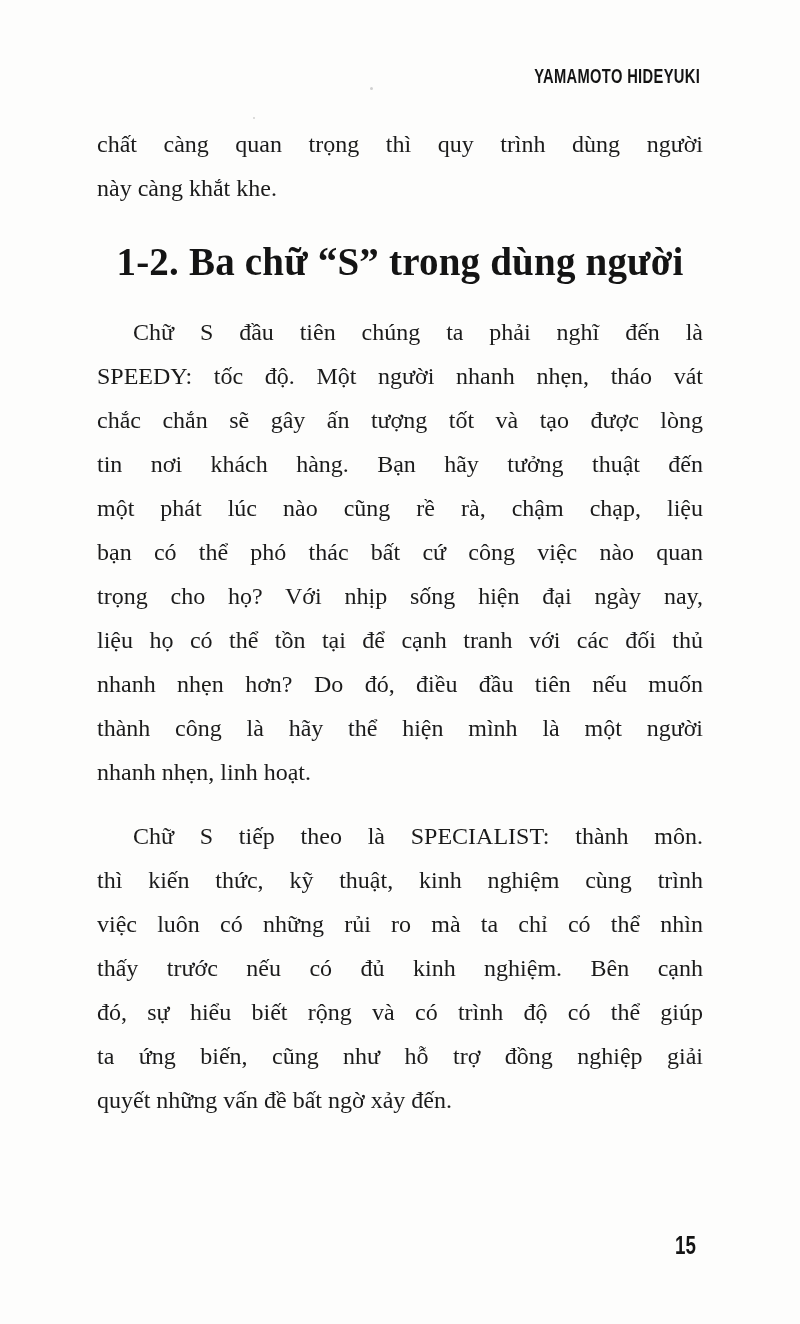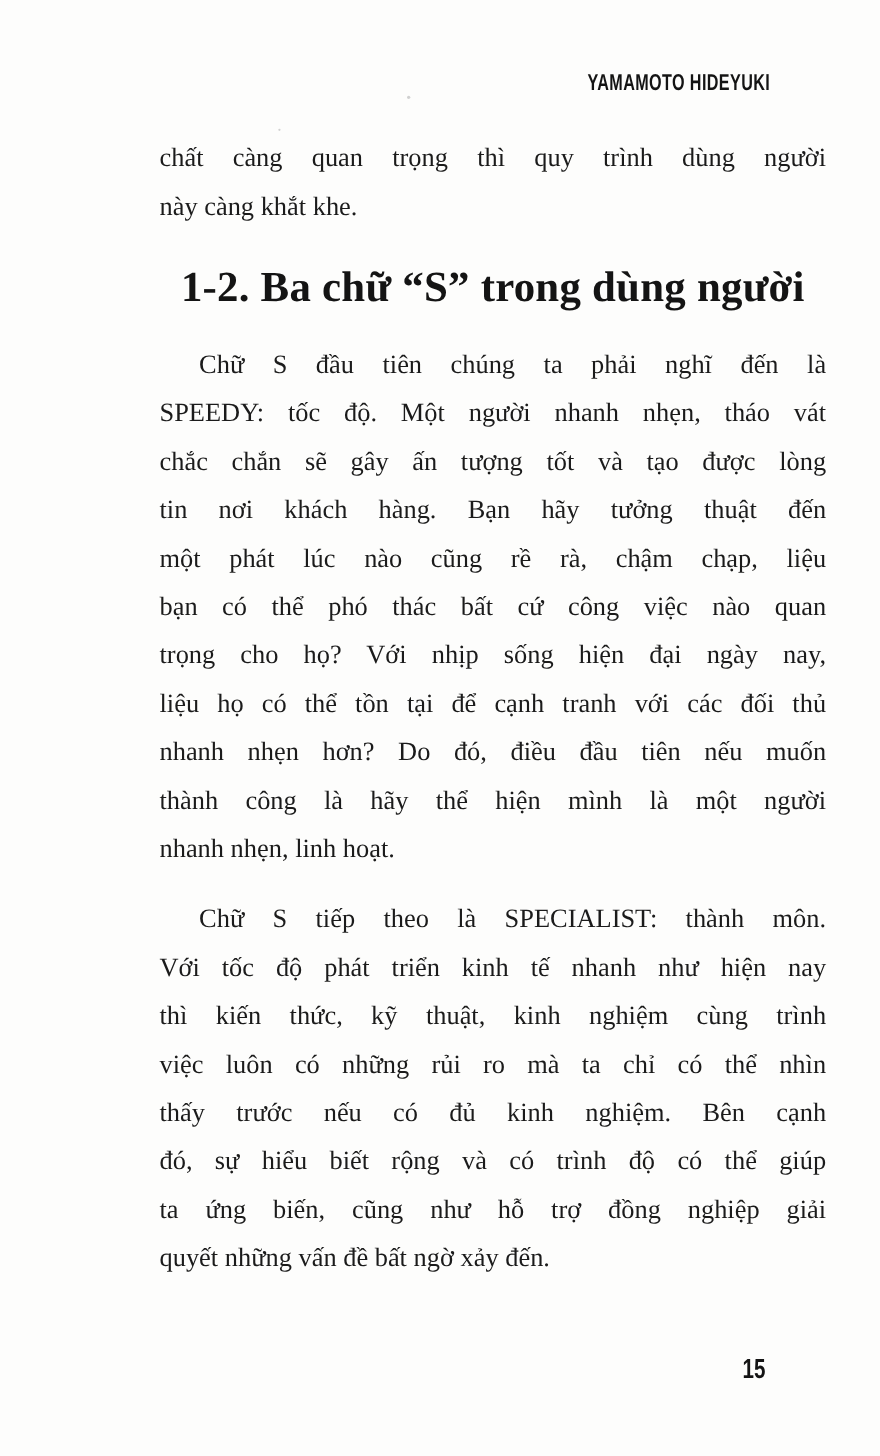"chất càng quan trọng thì" .content { margin-left: 48px -> none }
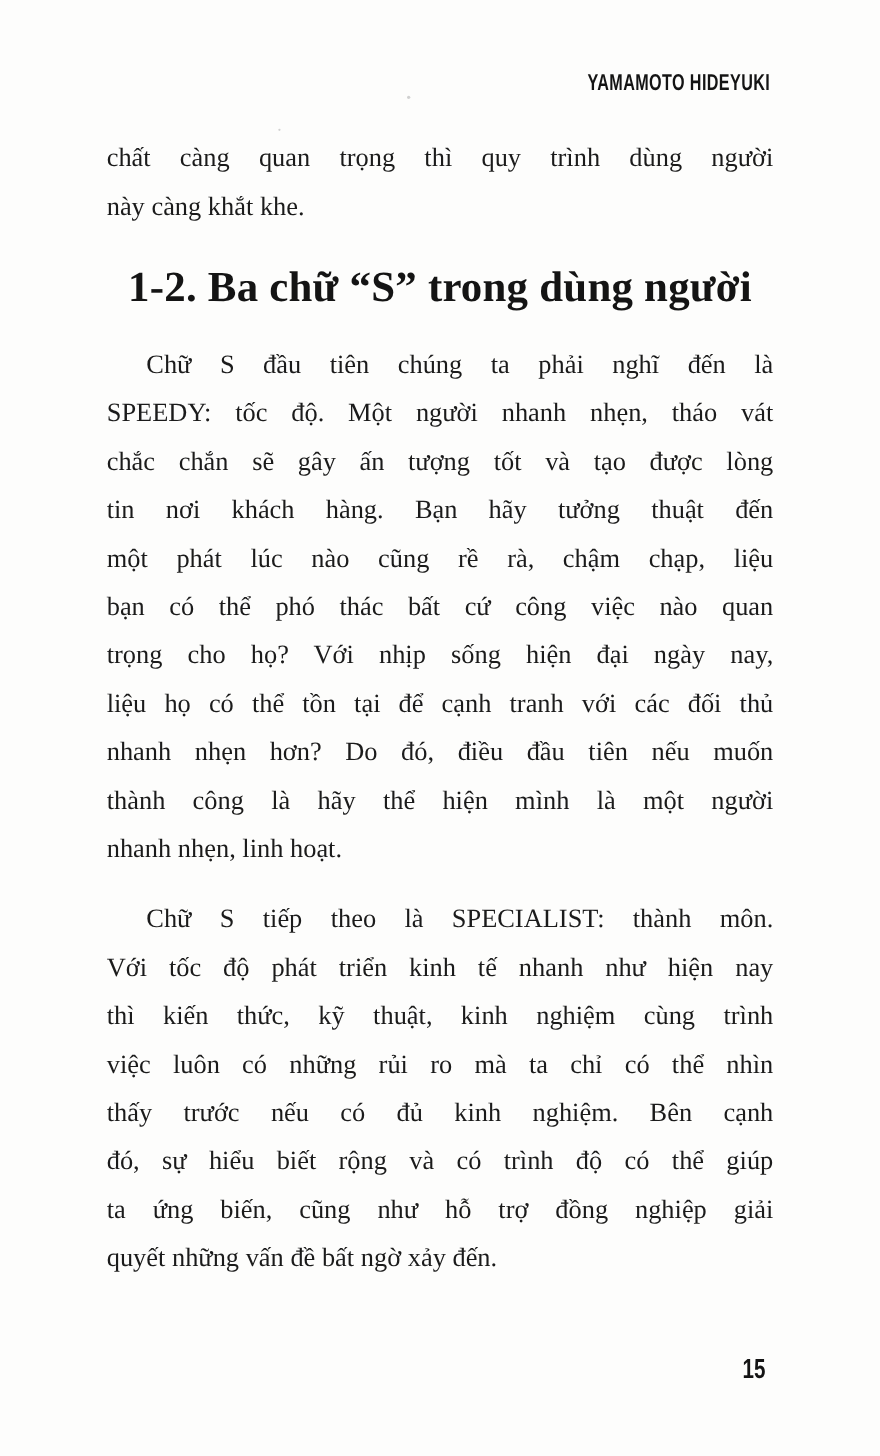"Với tốc độ phát triển" div.line { html: <div>Với tốc độ phát triển kinh tế nhanh như hiện nay</div> -> none }
